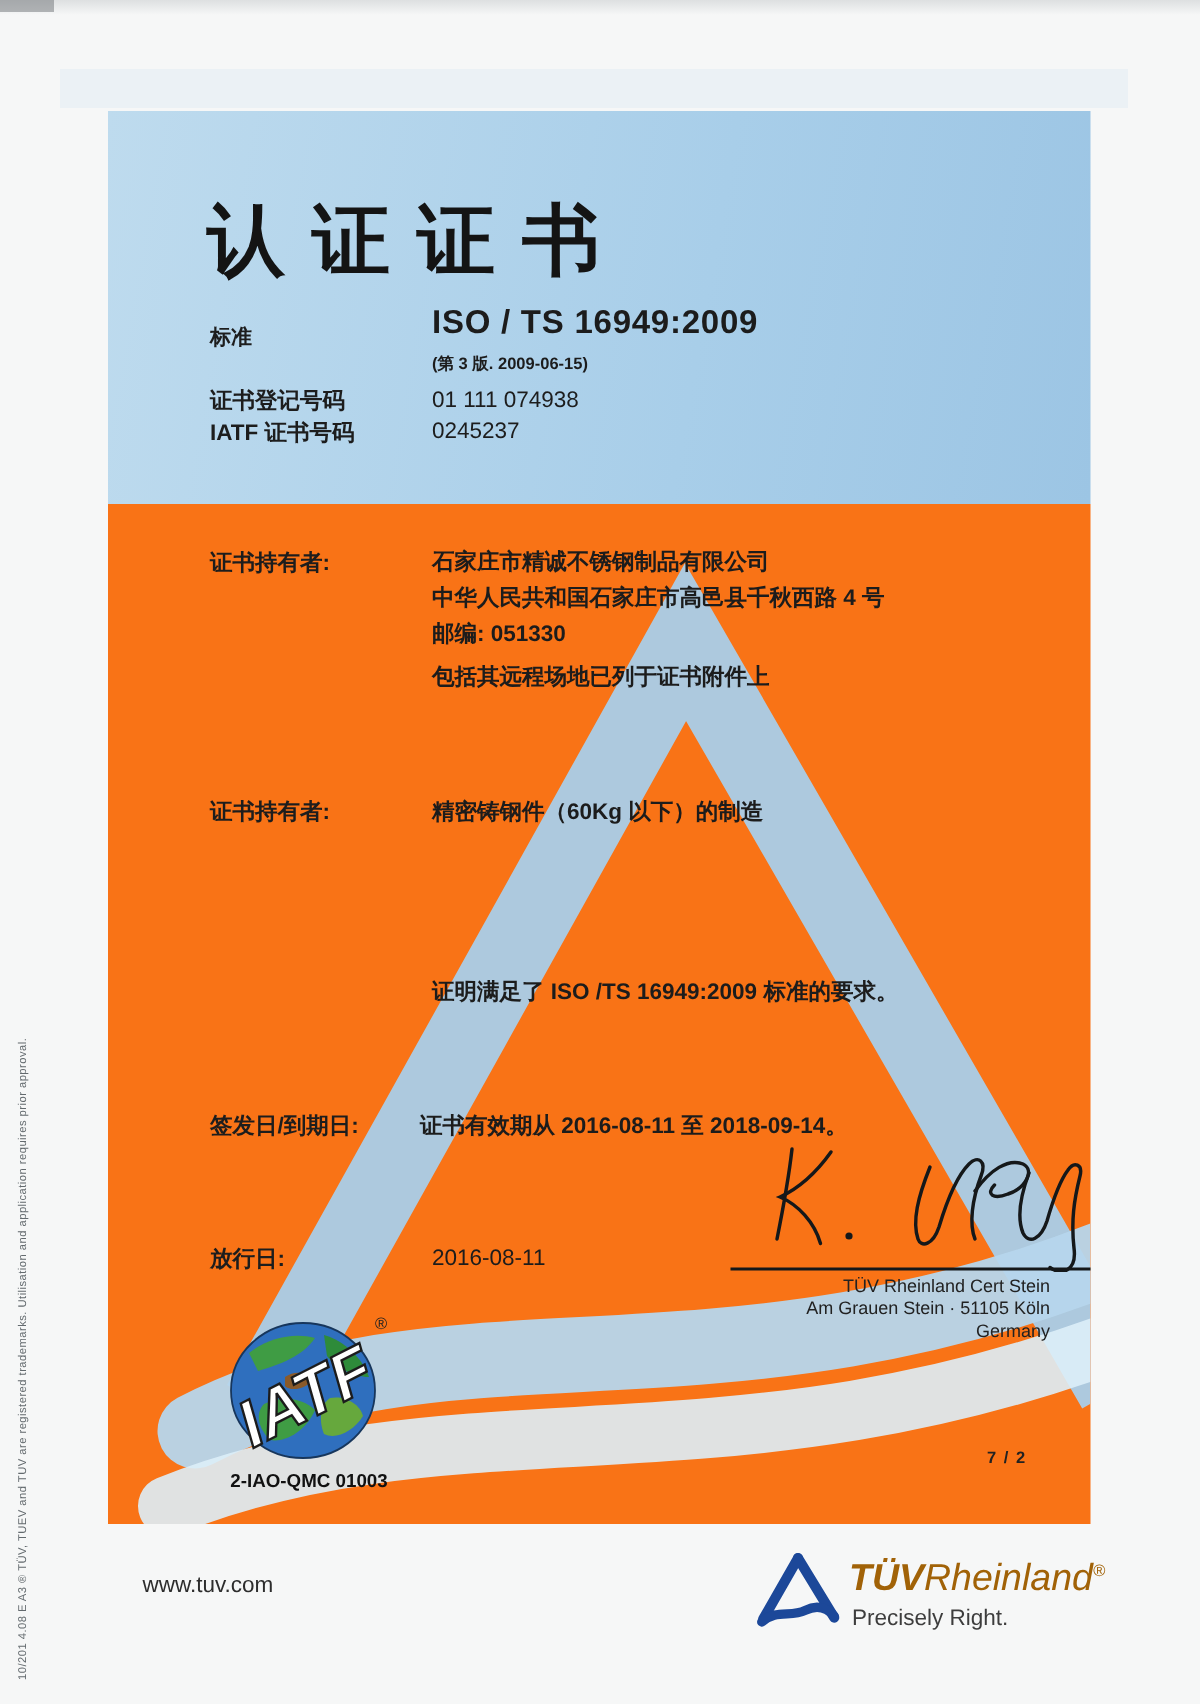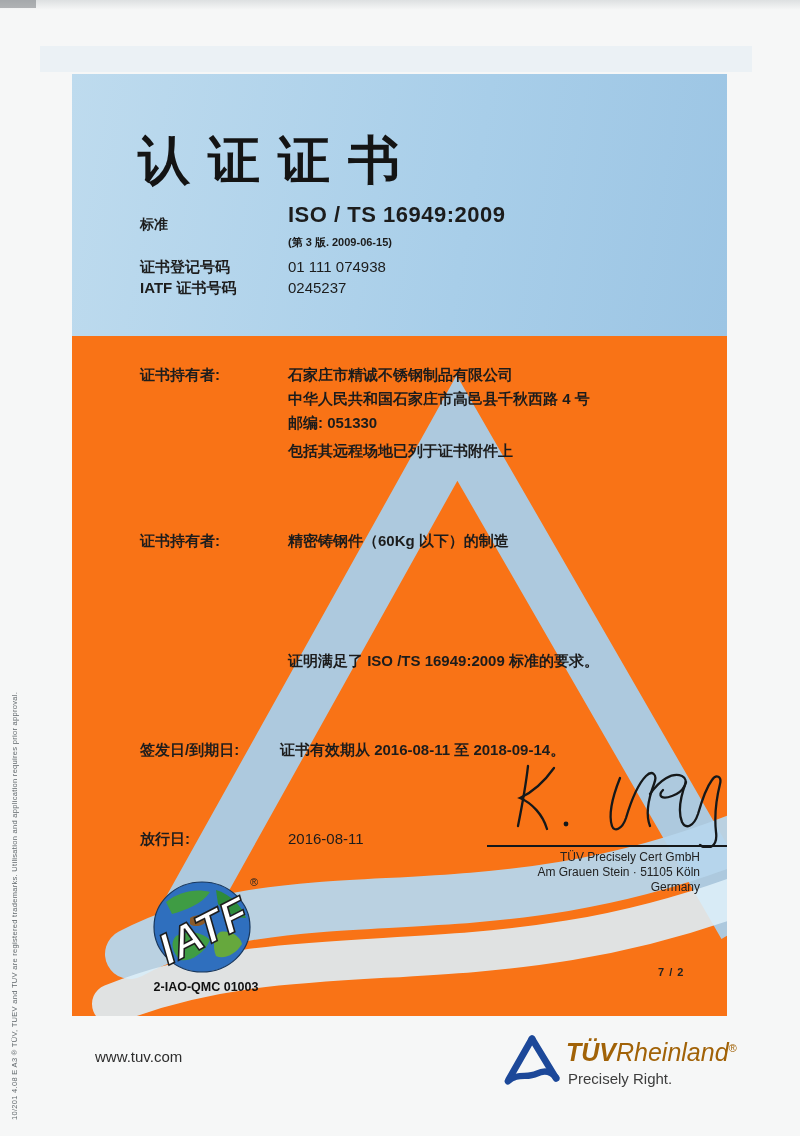"TÜV Precisely Cert GmbH" div { text: Precisely Cert GmbH -> Rheinland Cert Stein }
